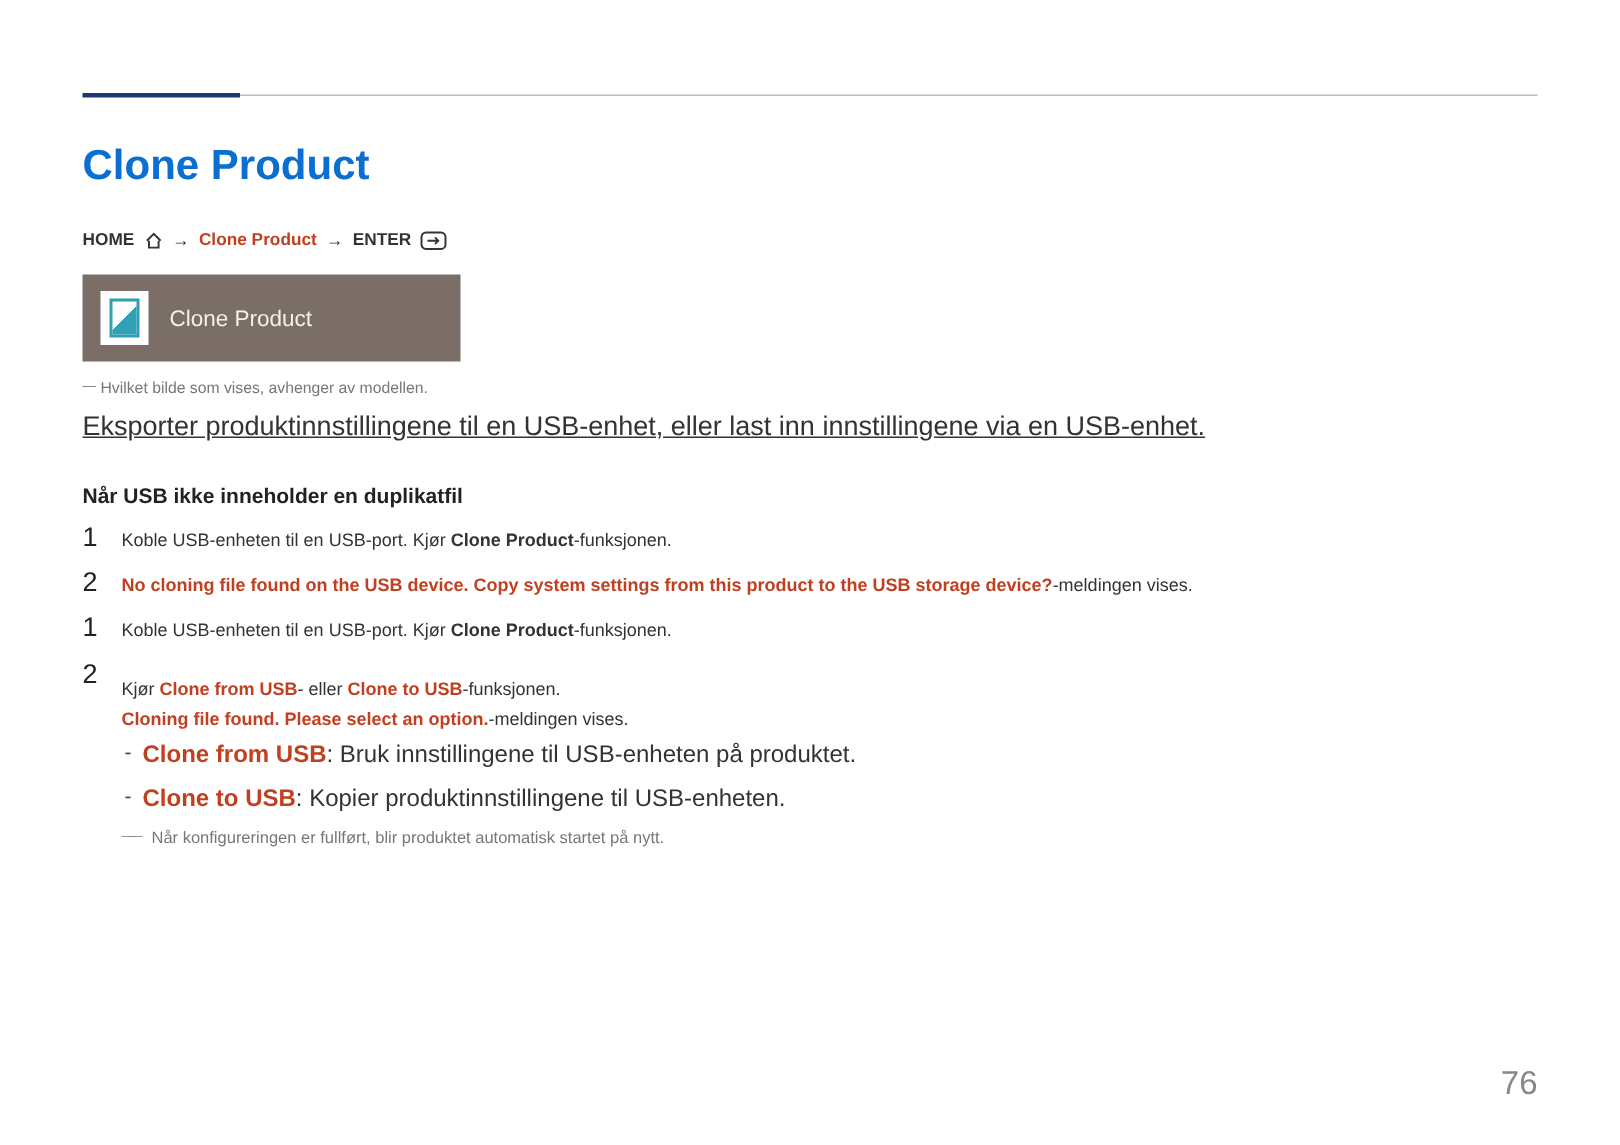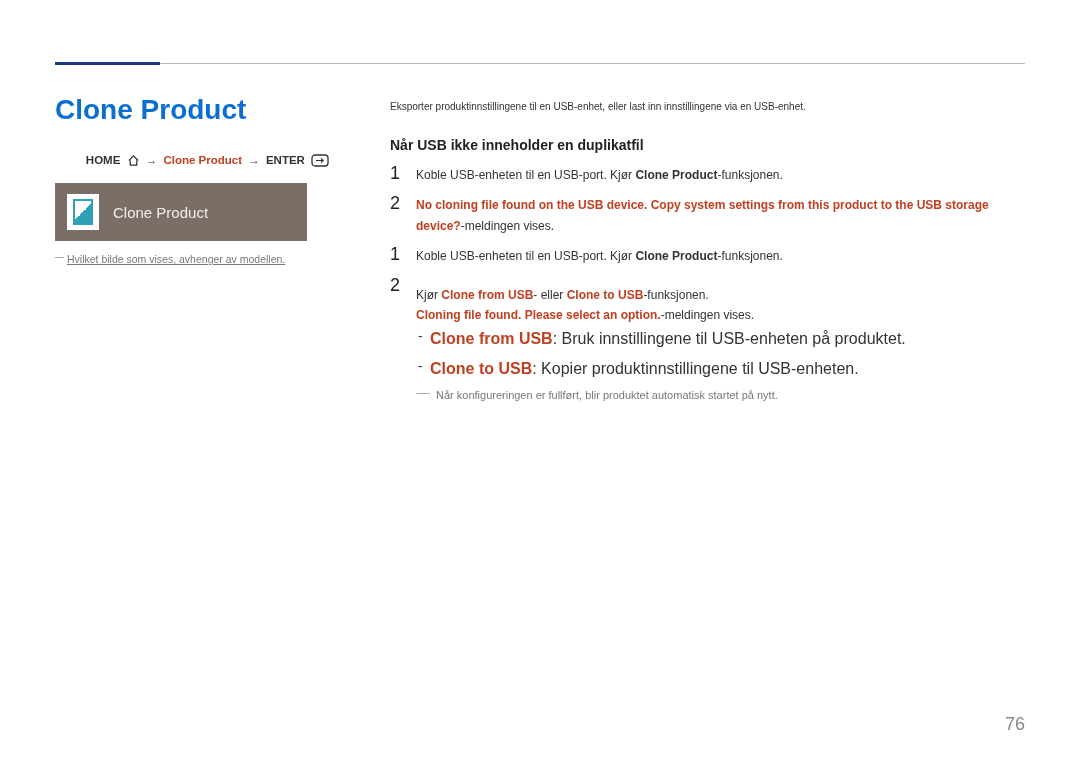"Clone Product" .content { flex-direction: none -> column }
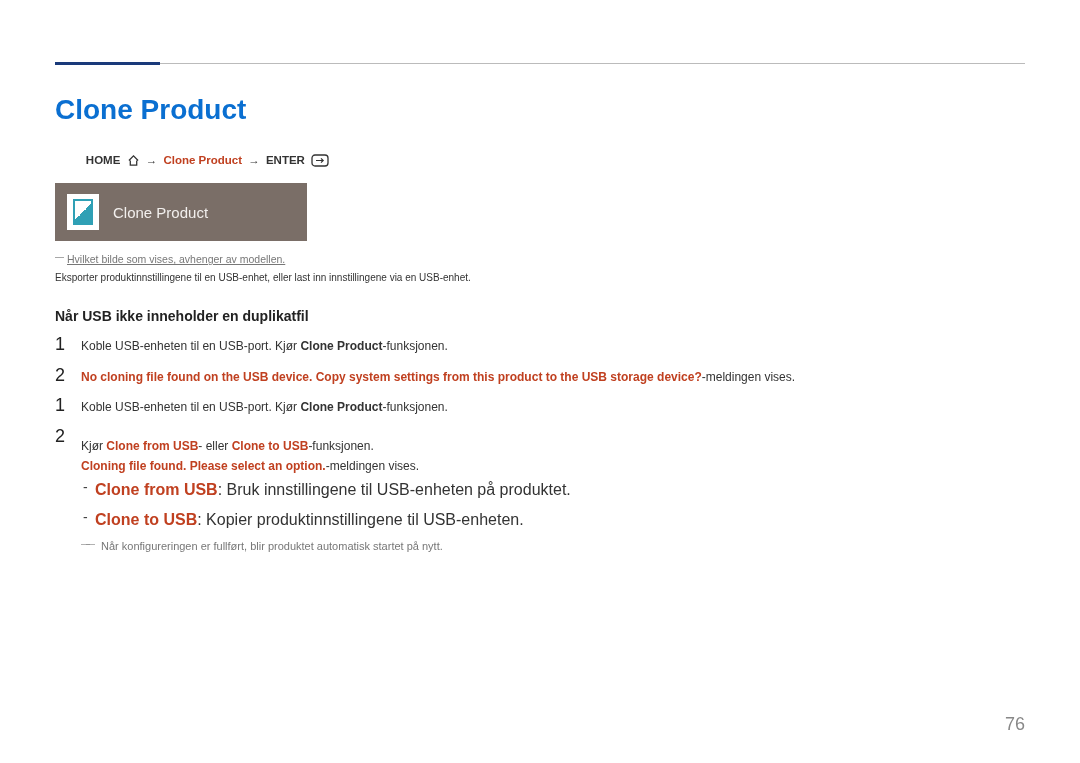"HOME → Clone Product →" .nav-path { text-align: center -> none }
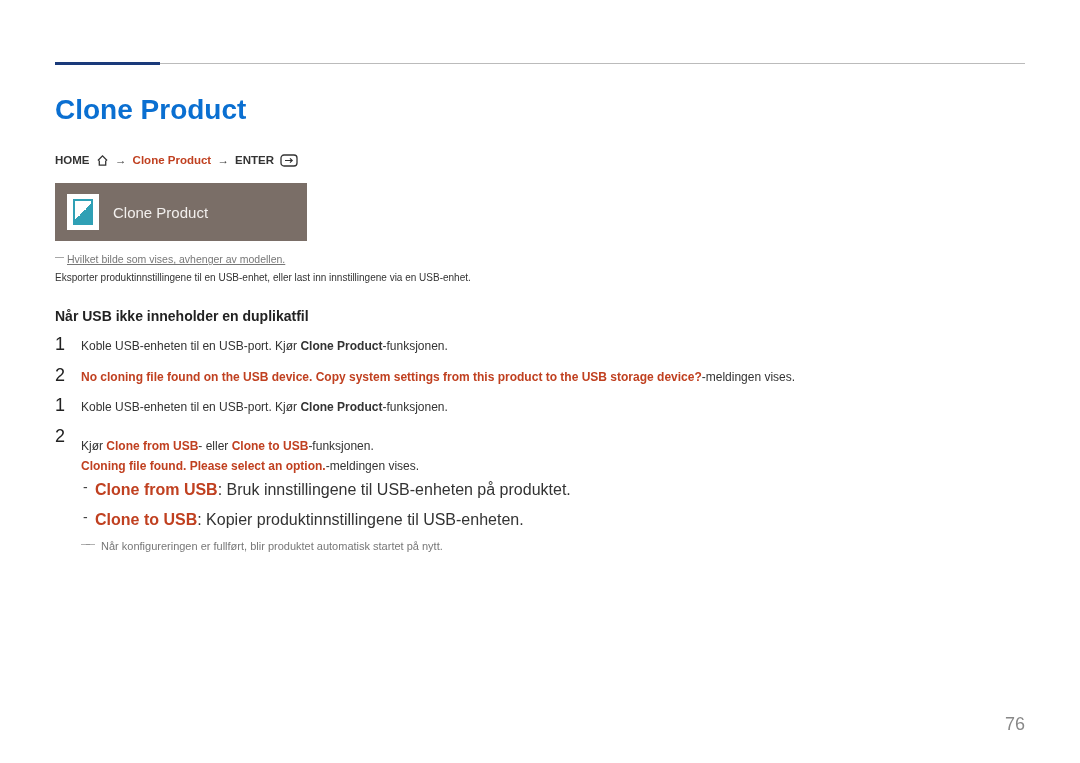"Hvilket bilde som vises, avhenger" .footnote { text-decoration: underline -> none }
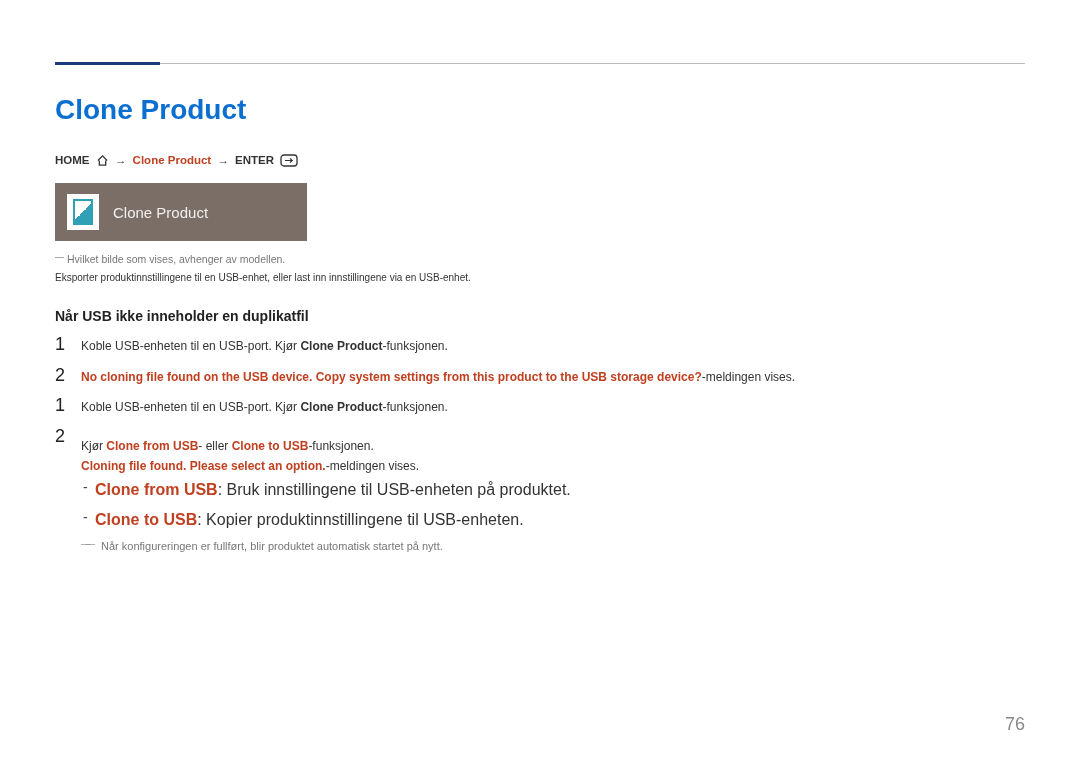"Eksporter produktinnstillingene til en" .right-col p { font-size: 10px -> 18px; text-decoration: none -> underline }
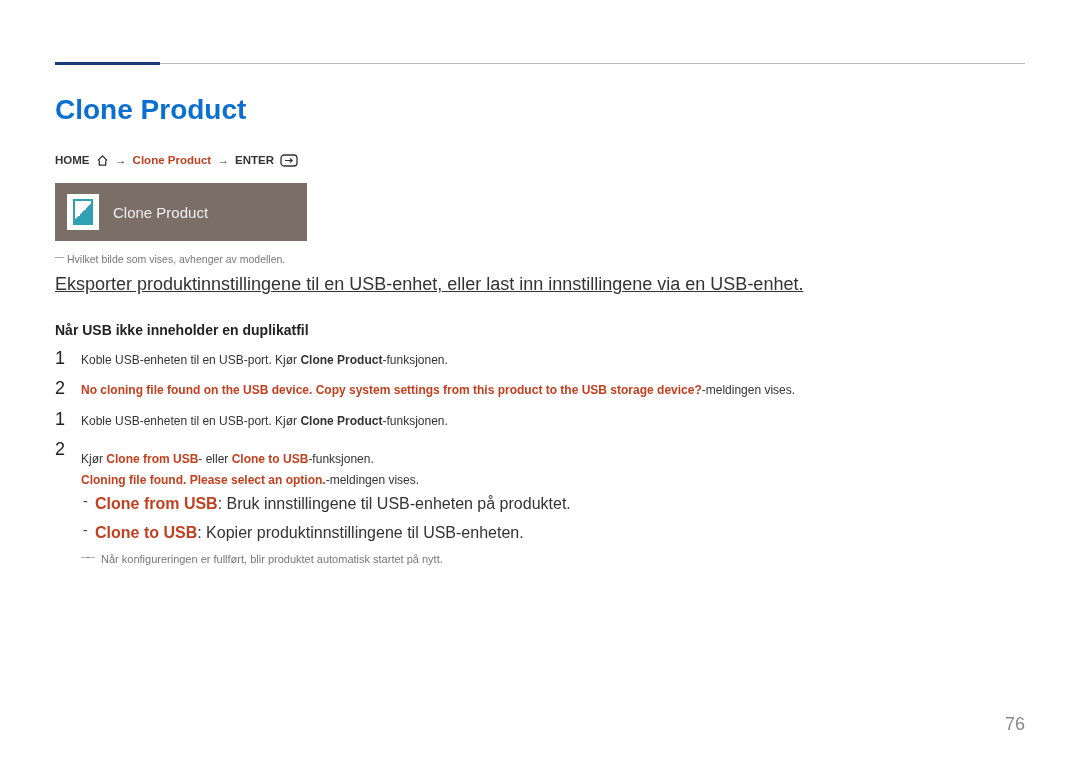"76" .page-num { font-size: 18px -> 22px }
